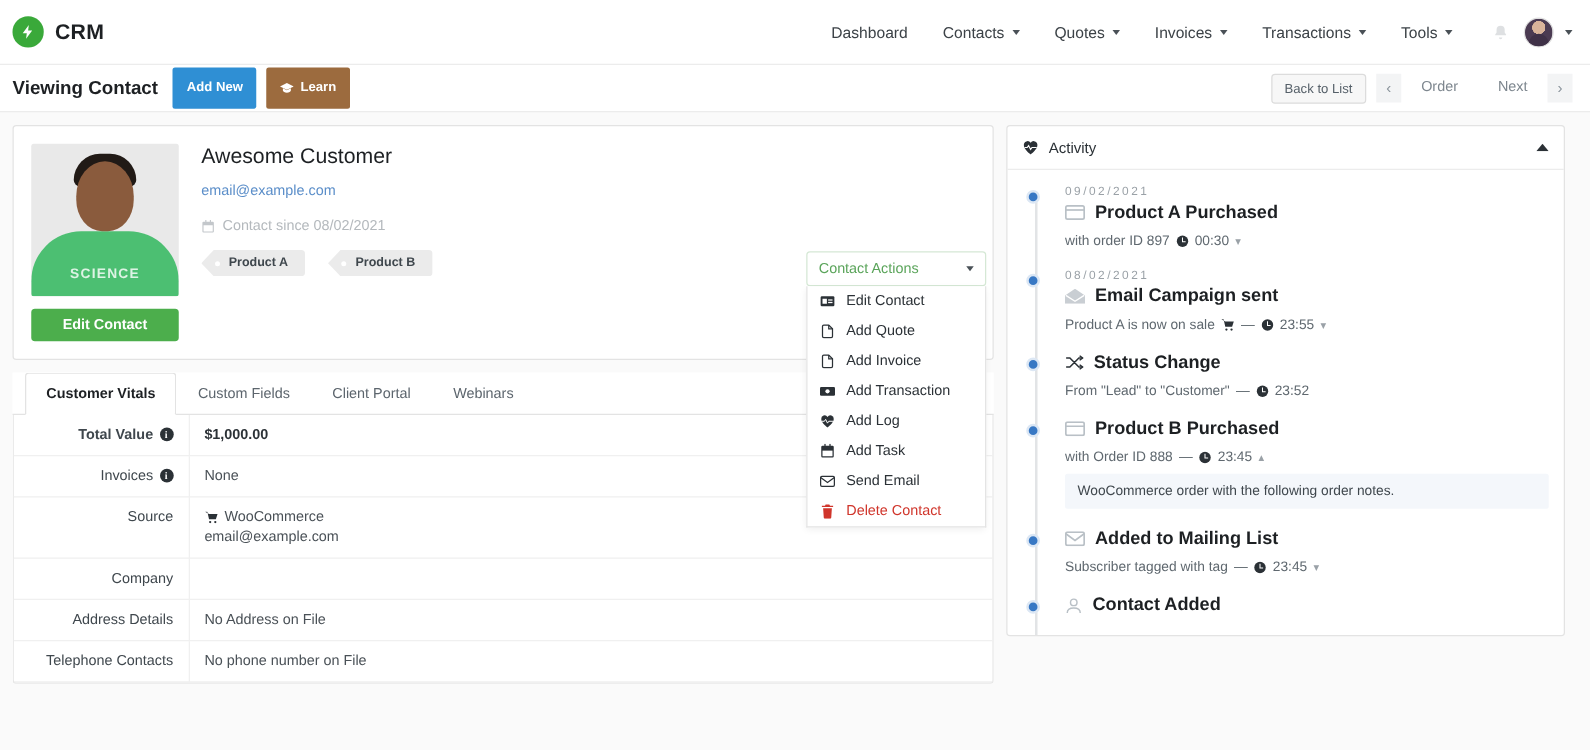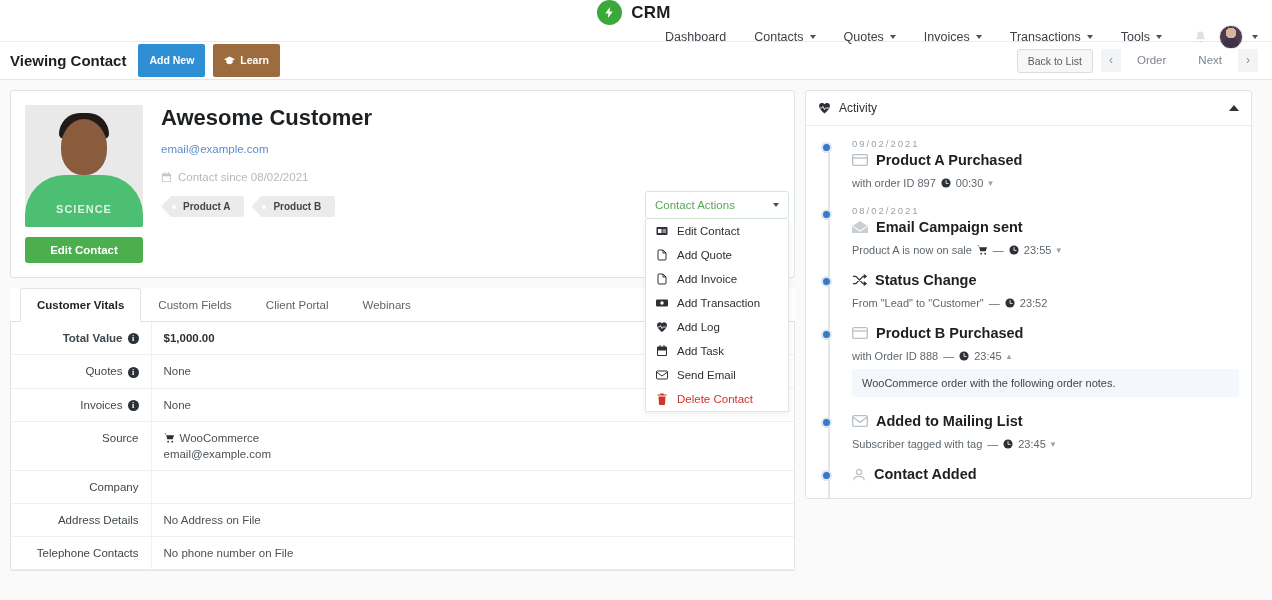"CRM" .topnav { flex-direction: column -> none; height: 42px -> 52px }
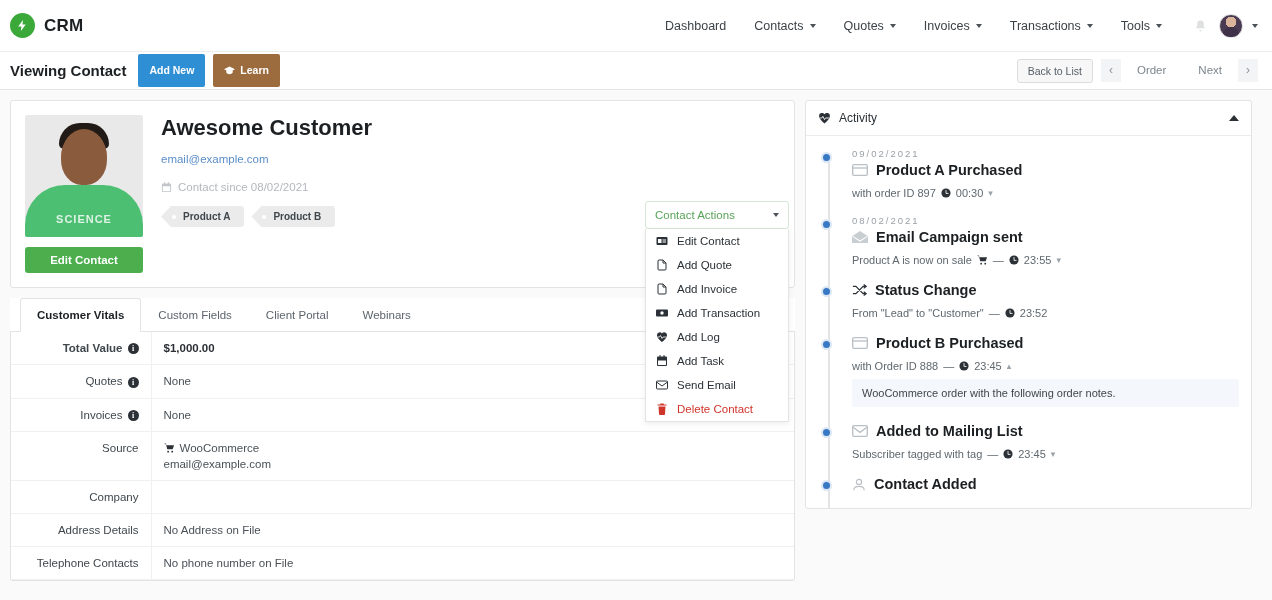"Awesome Customer" .c-name { font-size: 22px -> 17px; font-weight: 700 -> 400 }
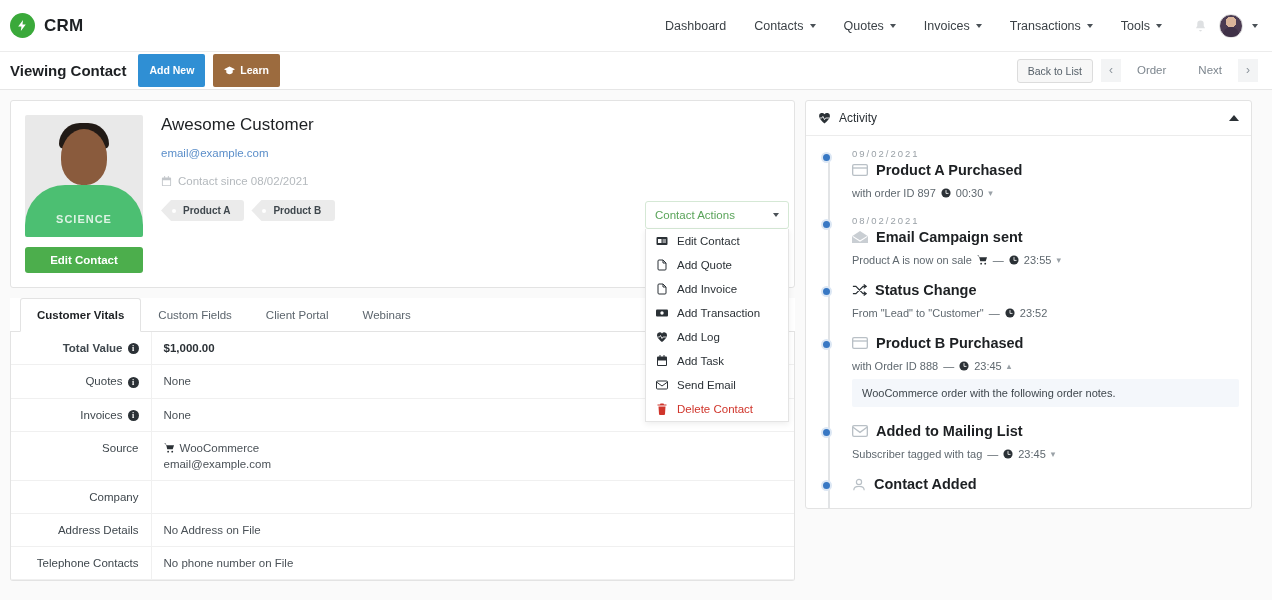"Product A" .tags { gap: 7px -> 18px }
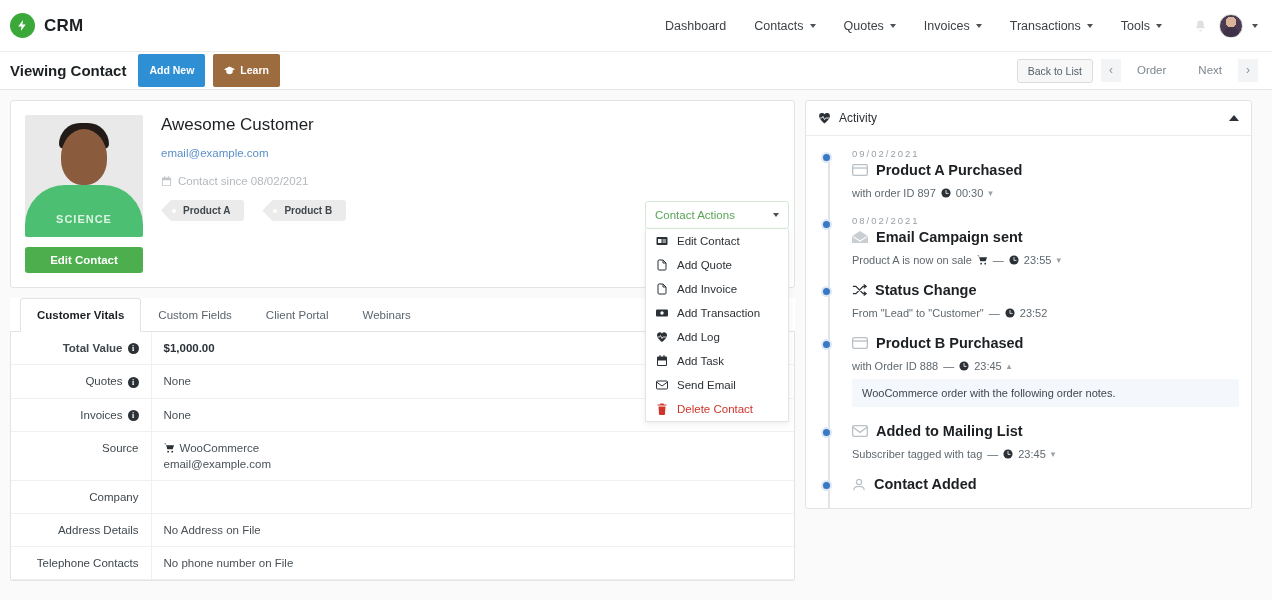"Quotes i" tr { html: <tr> <td><span>Quotes</span><span>i</span></td> <td>None</td> </tr> -> none }
